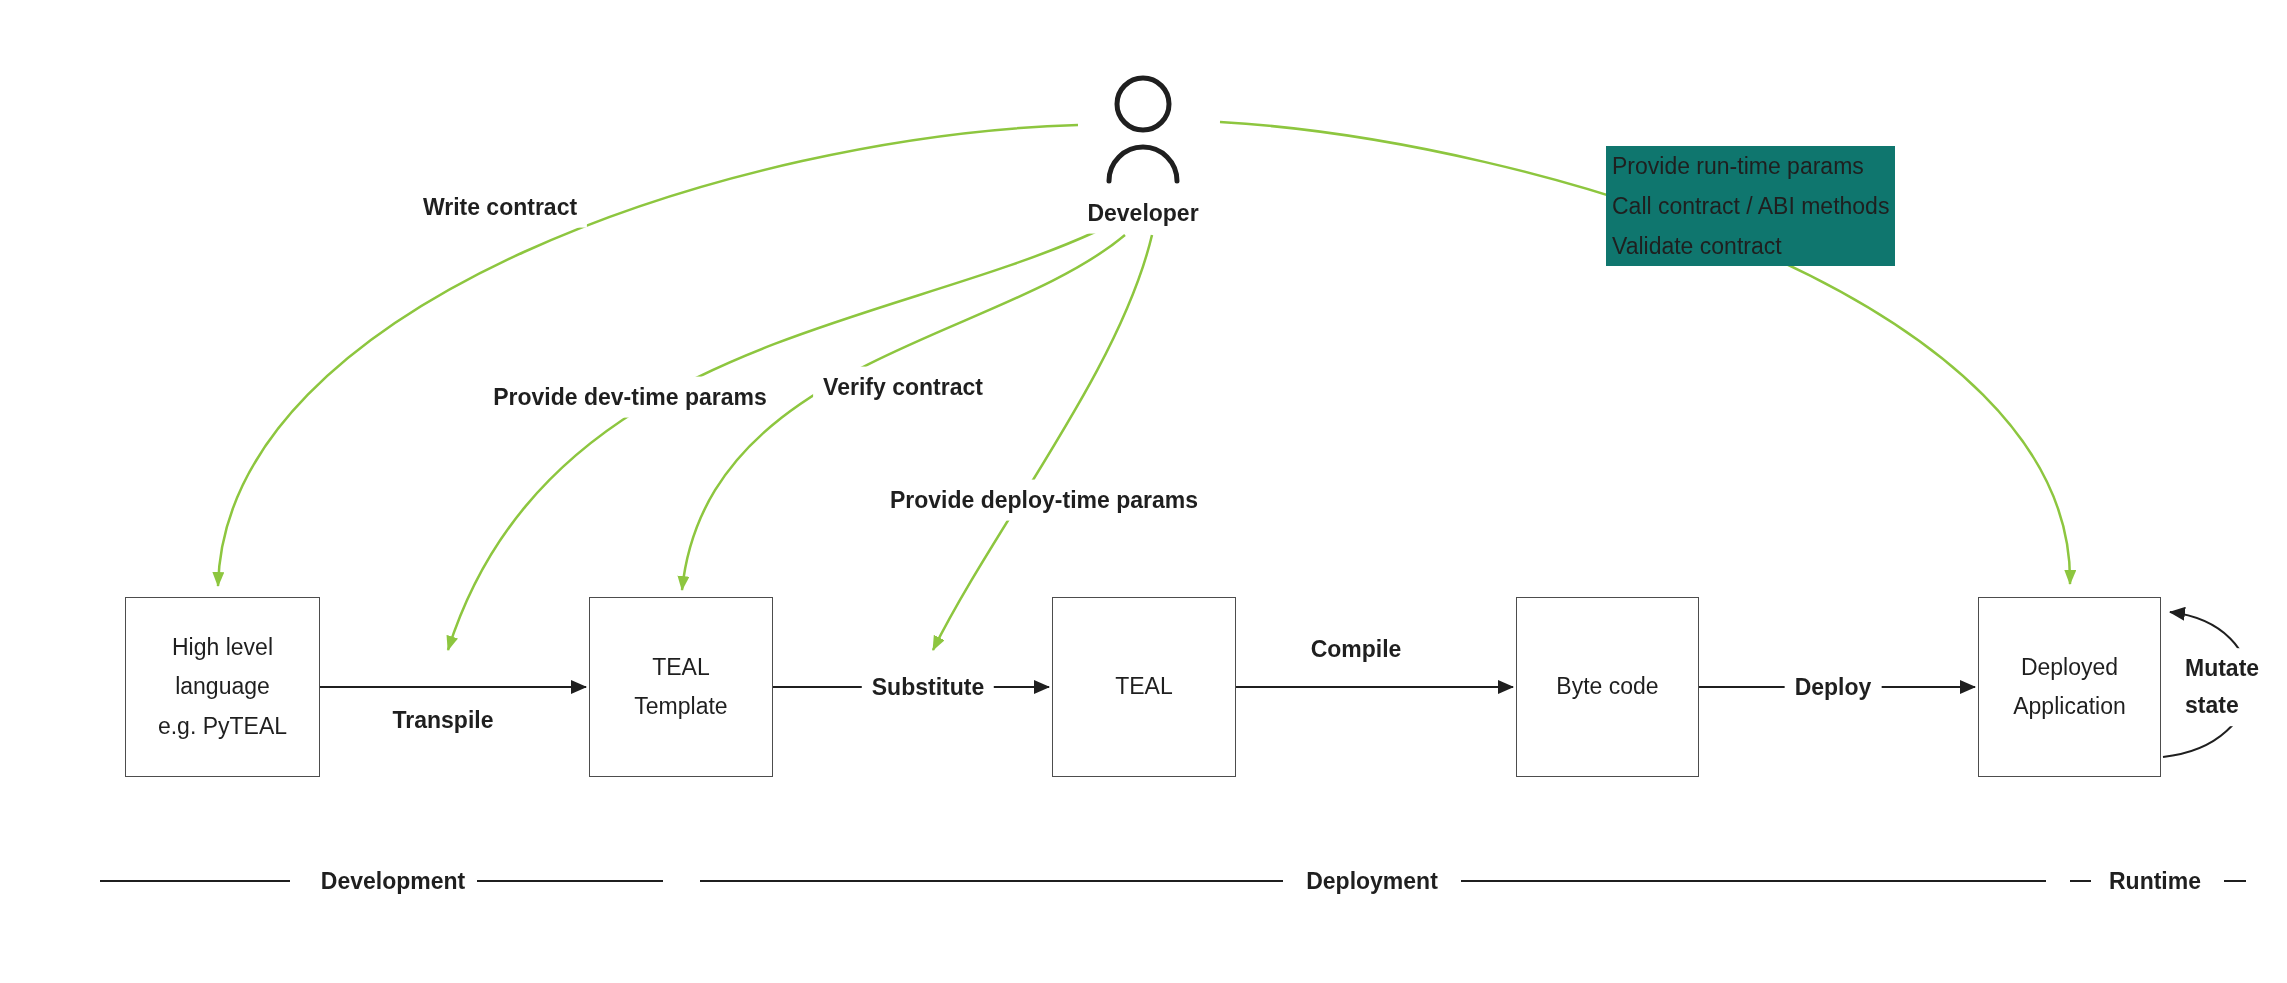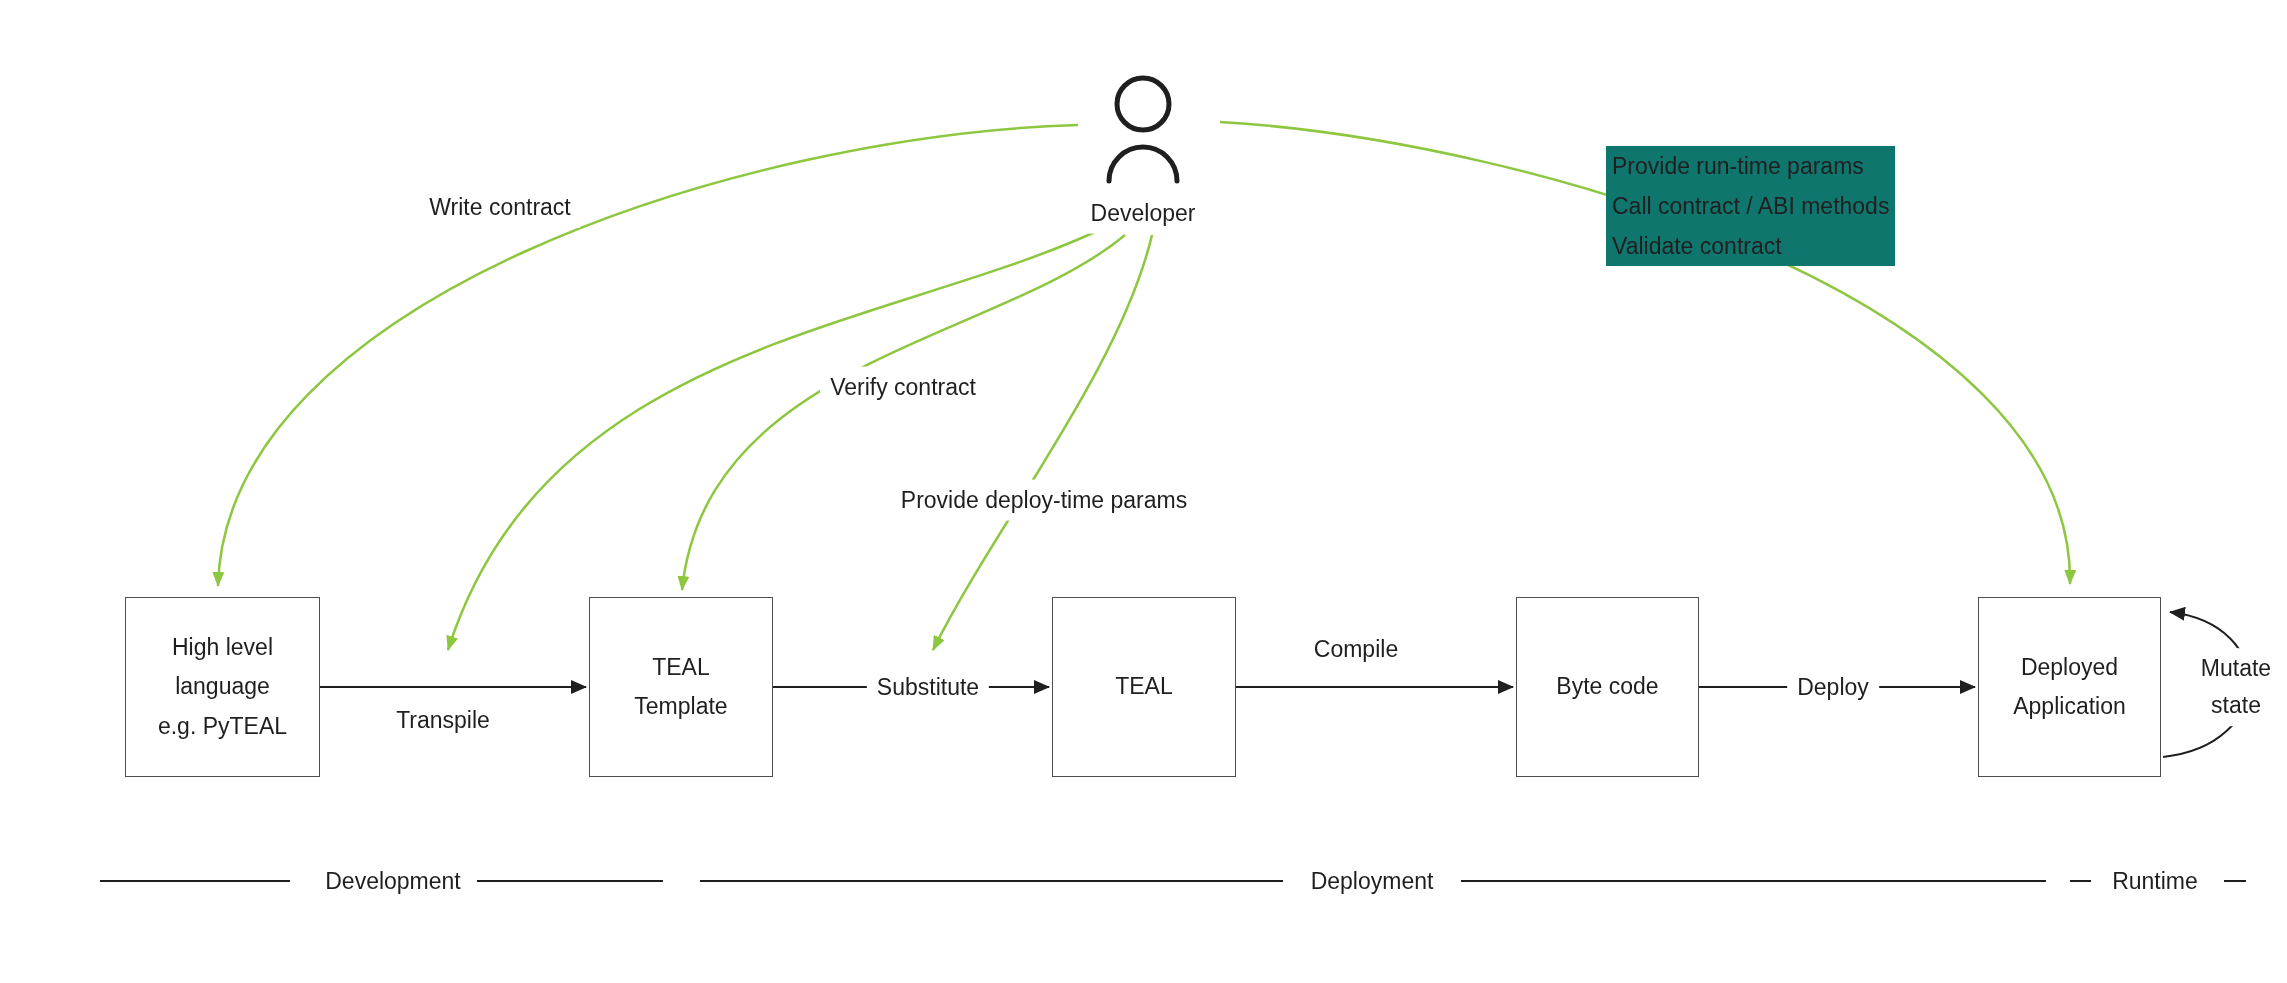"Write contract" .lbl { font-weight: none -> bold; text-align: center -> left }
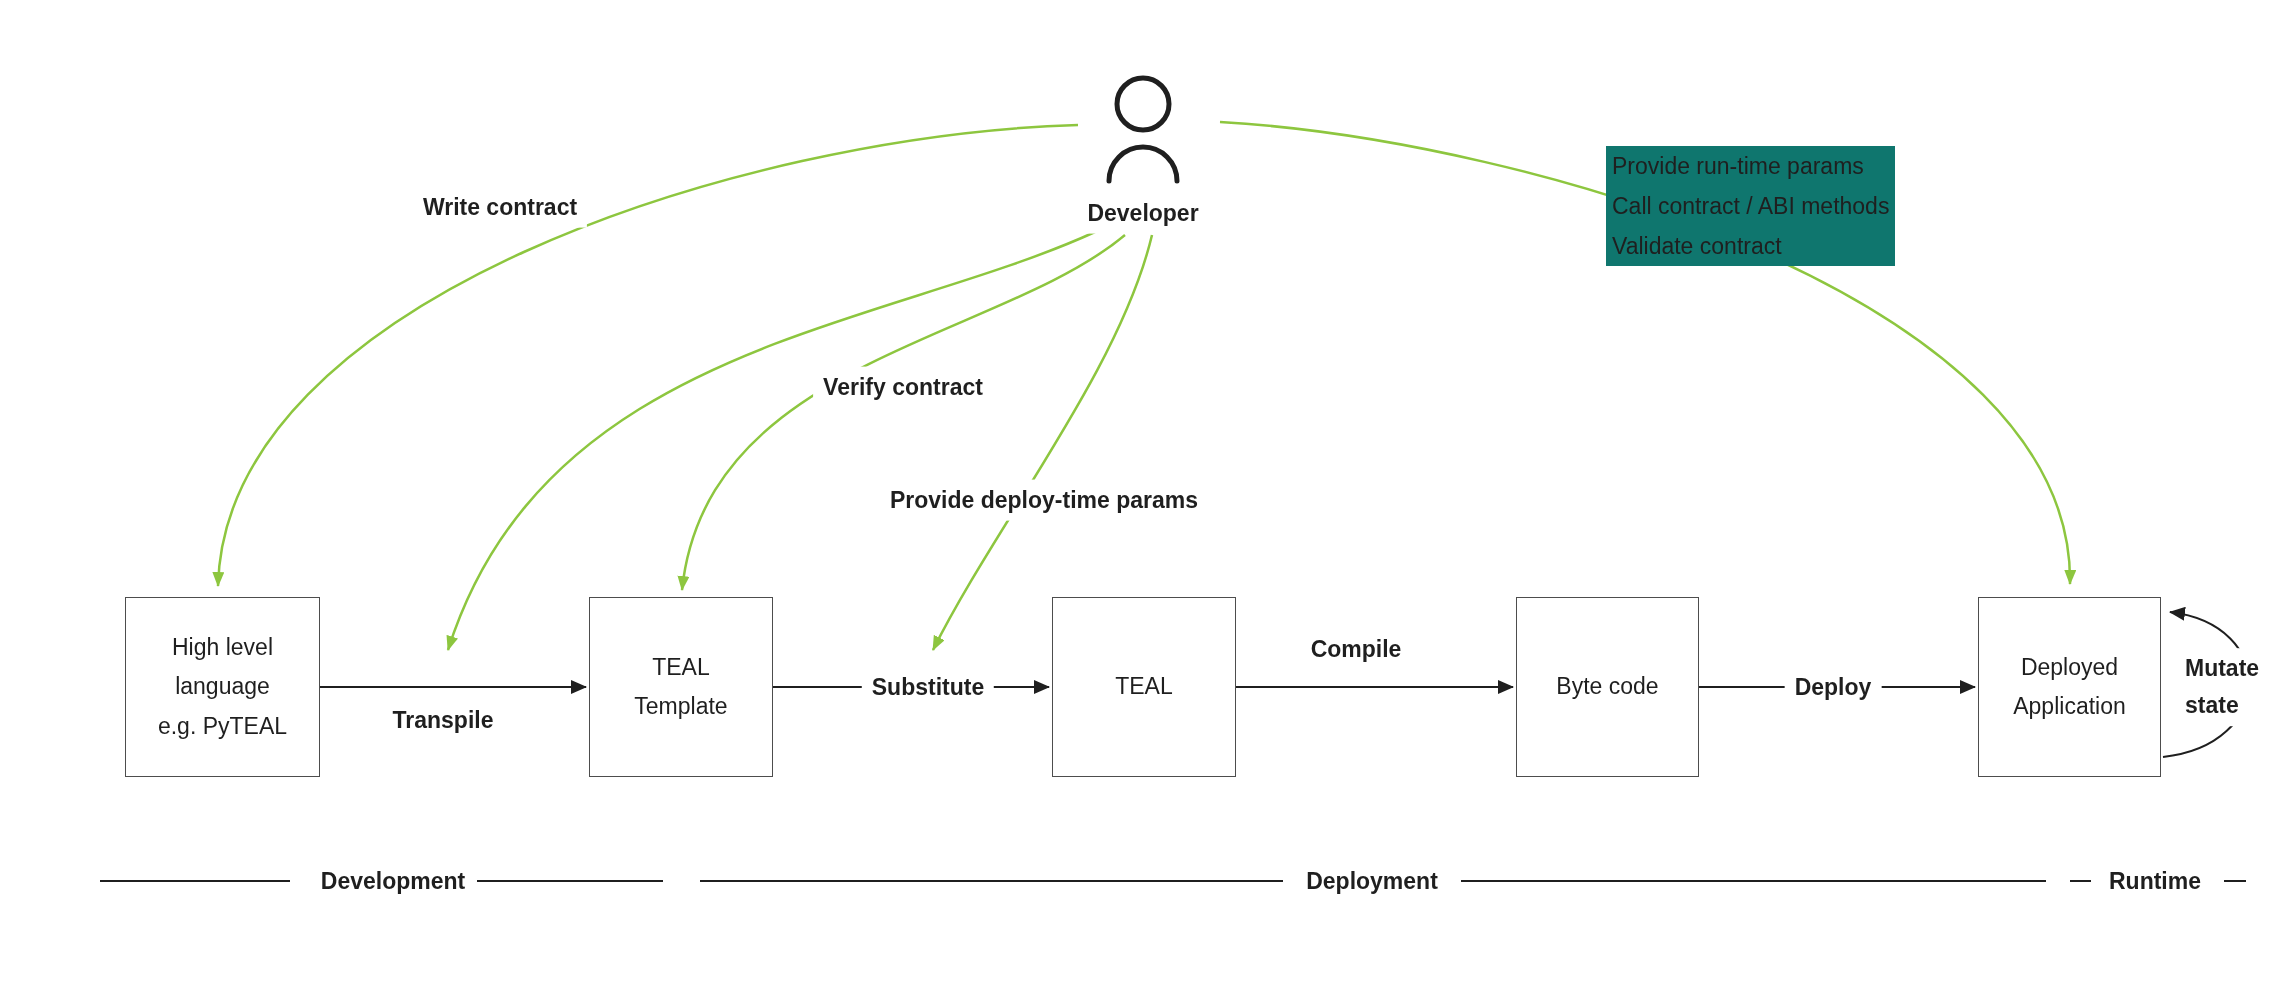"Provide dev-time params" div.lbl { html: none -> <div>Provide dev-time params</div> }
